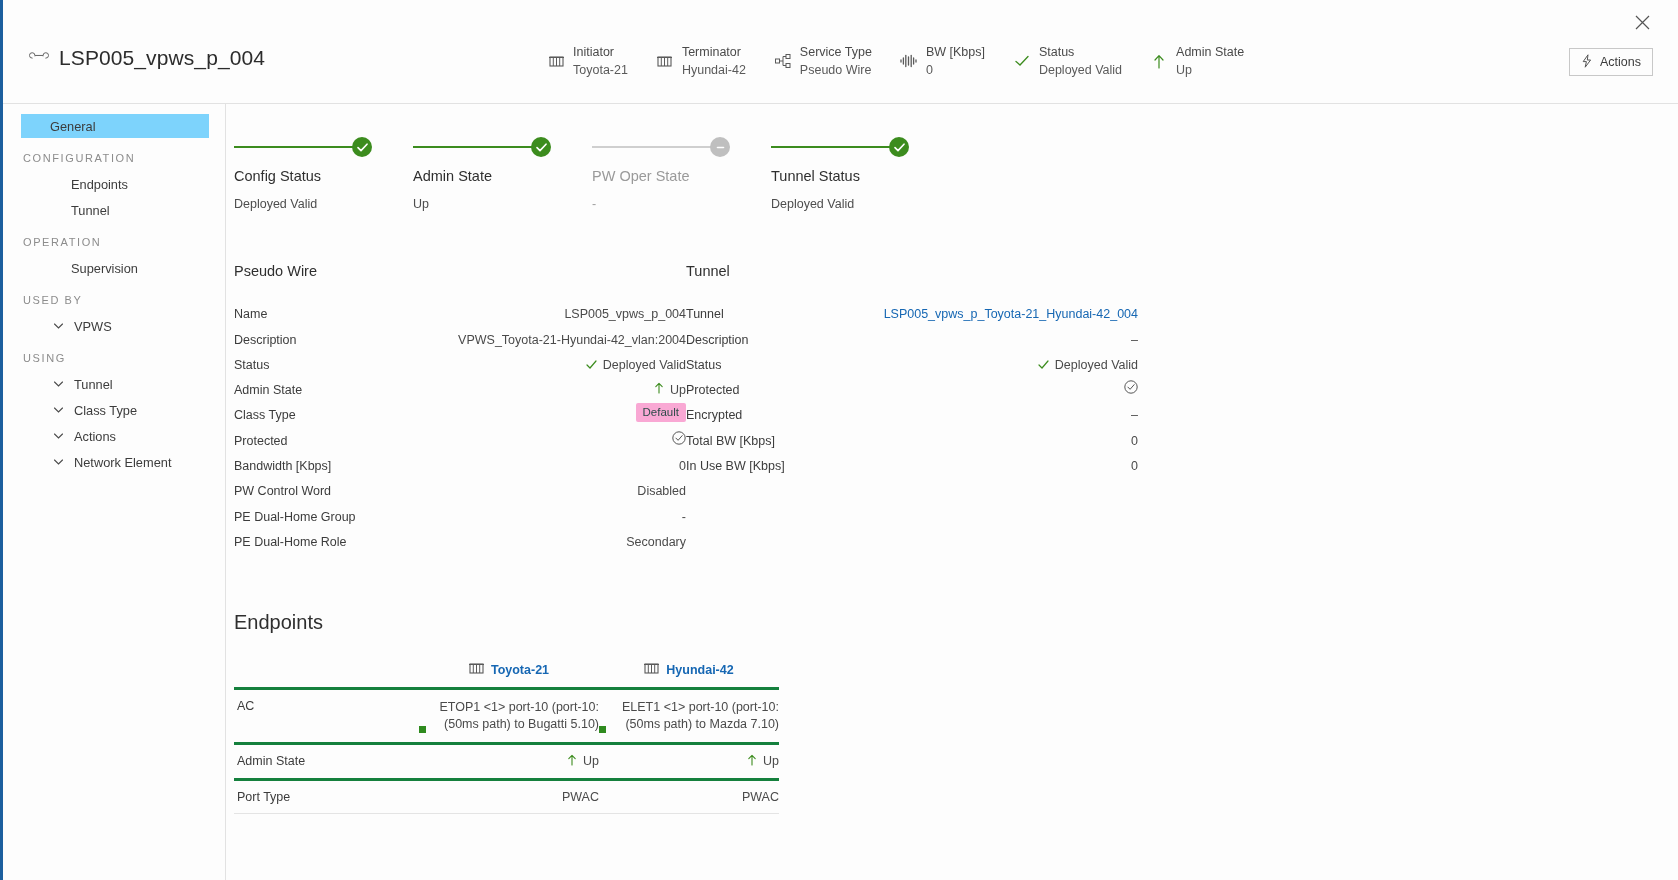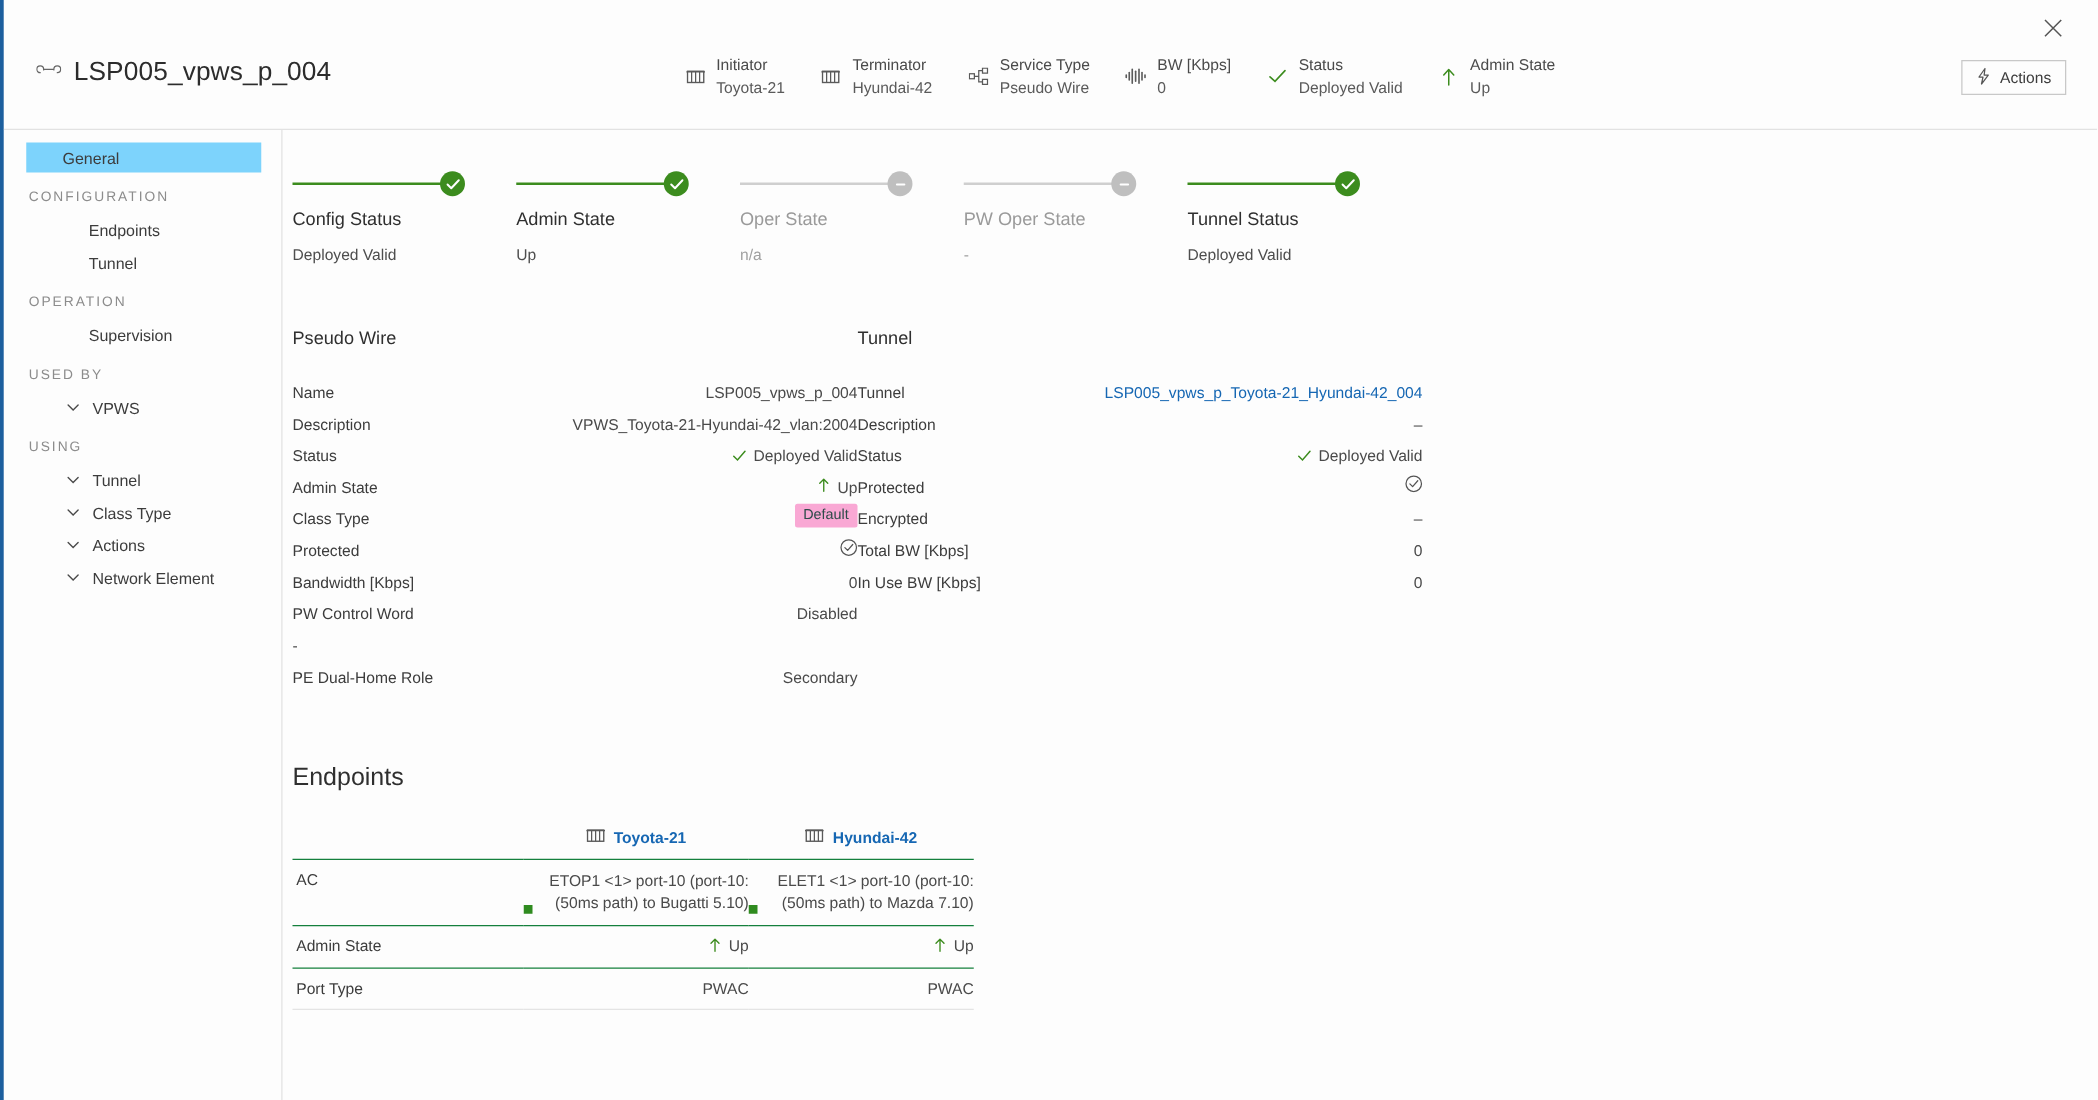"Oper State" div.status-card { html: <div> <div> <div></div> <div> <svg> <path></path> </svg> </div> </div> <div>Oper State</div> <div>n/a</div> </div> -> none }
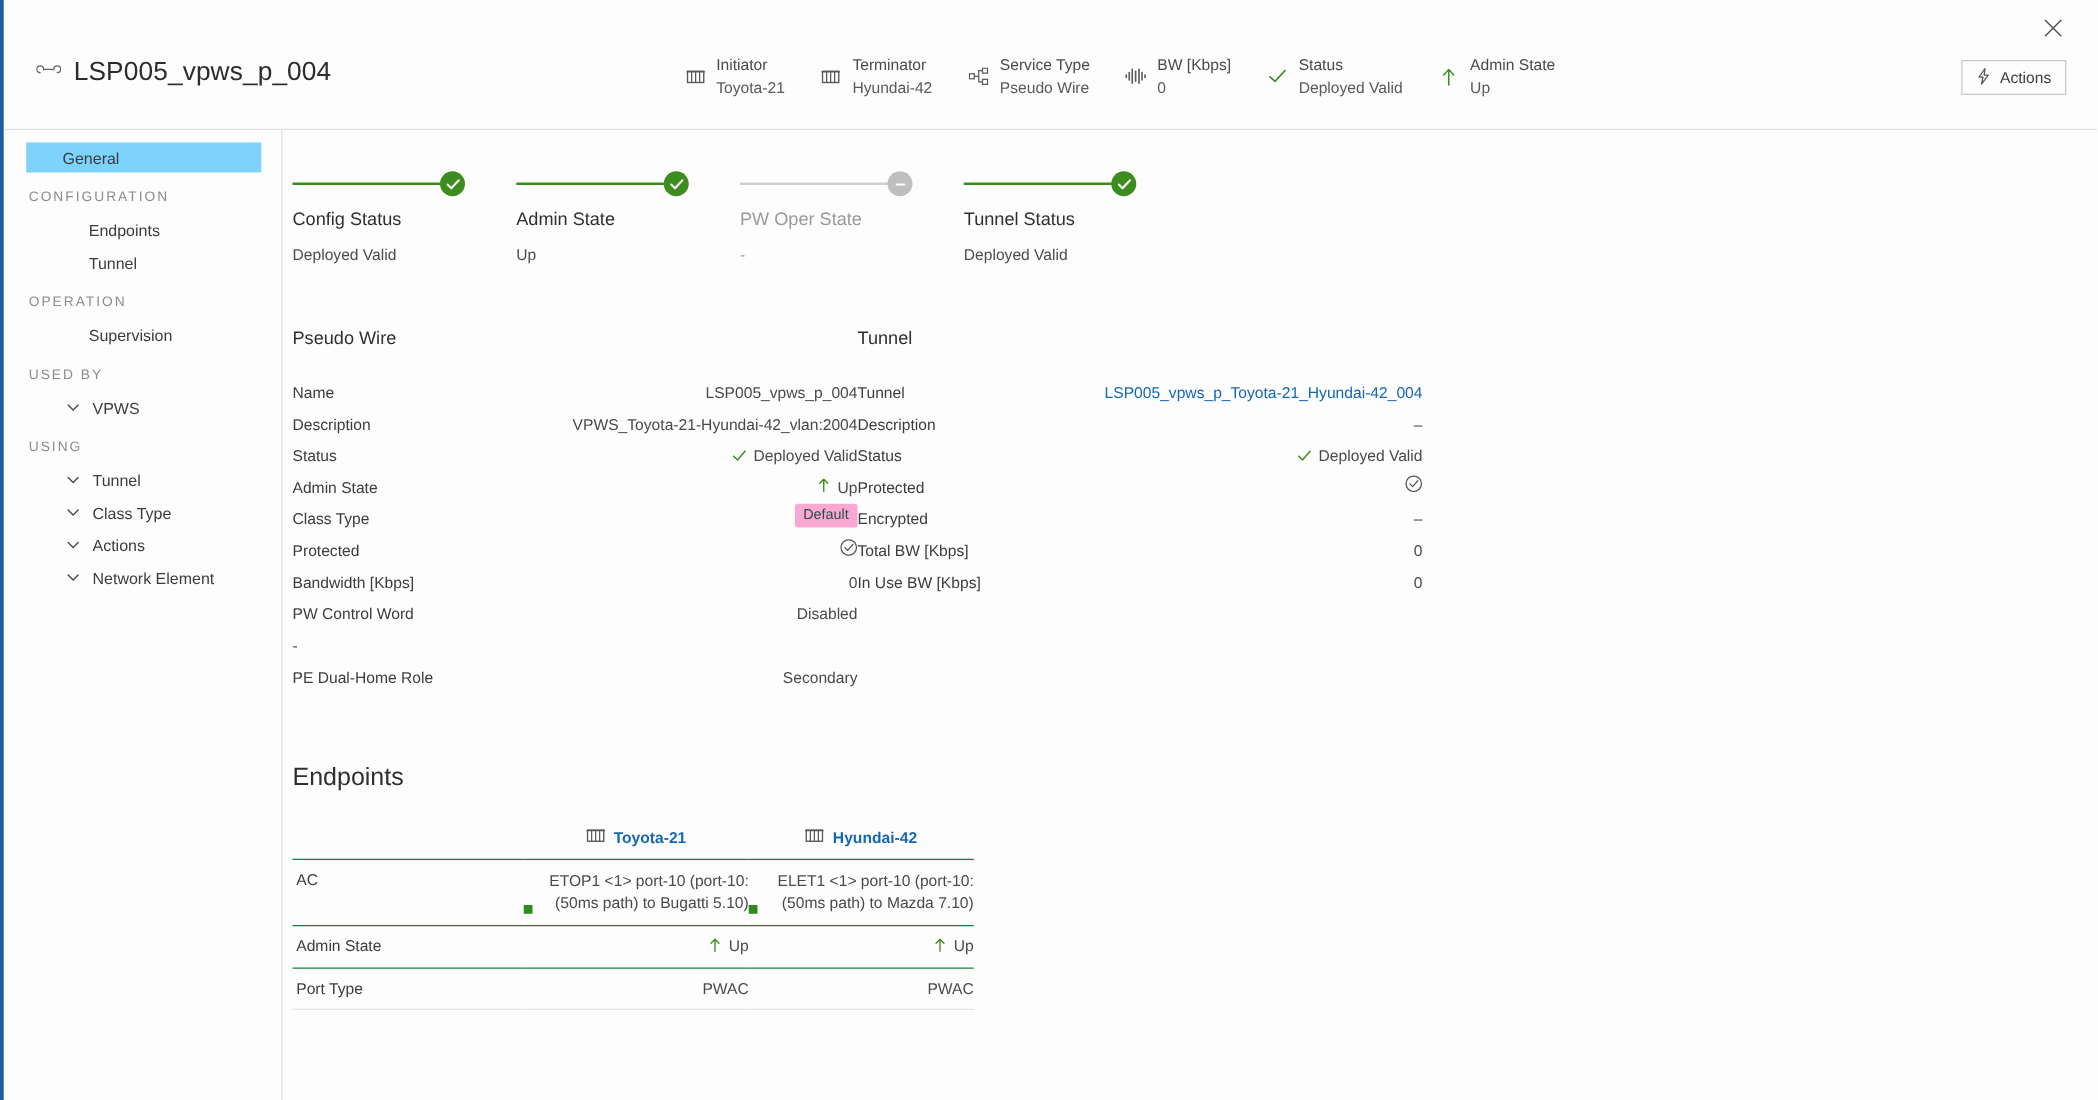"PE Dual-Home Group" span.k { html: none -> <span>PE Dual-Home Group</span> }
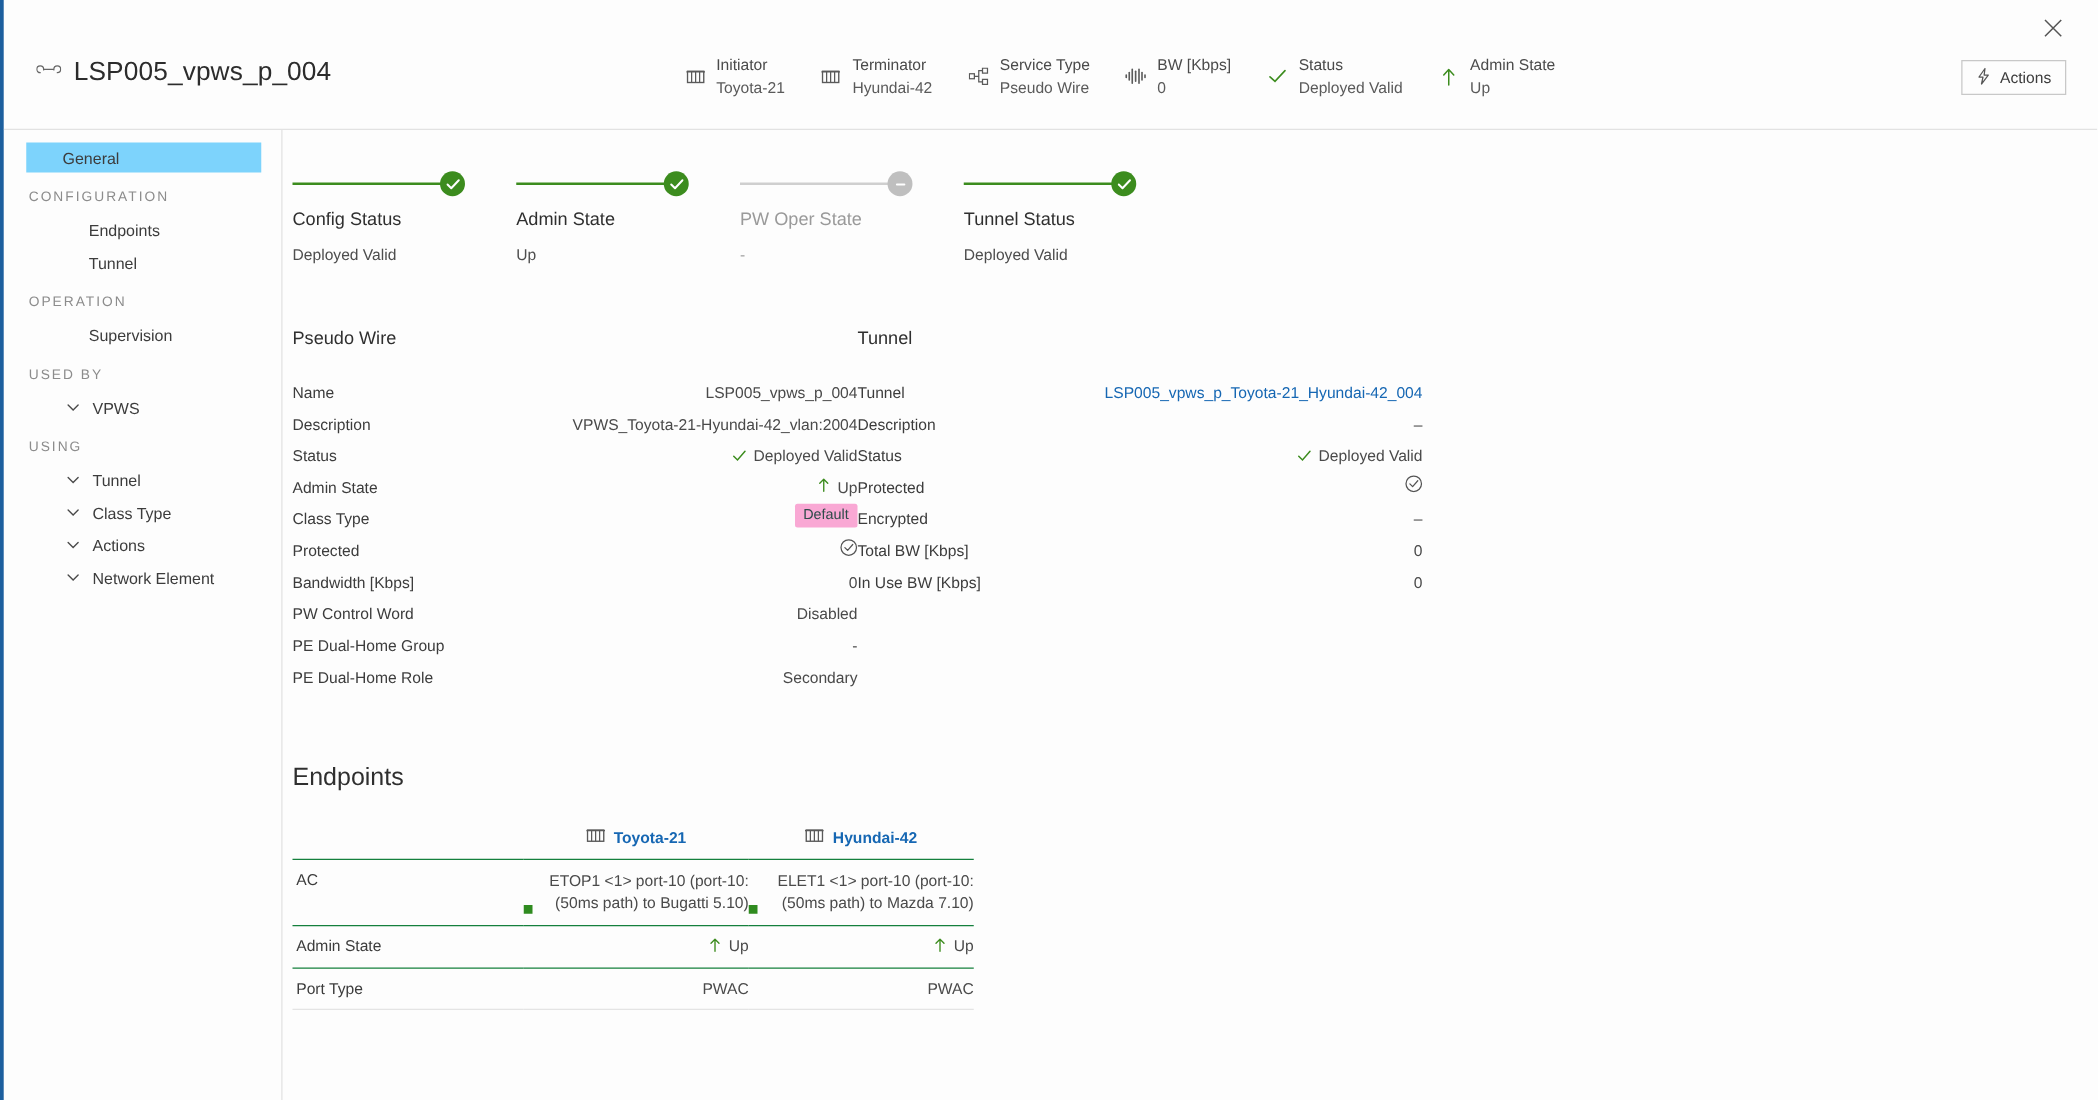"AC" .ep-table tbody tr { border-top: 1px solid #15803d -> 3px solid #15803d }
